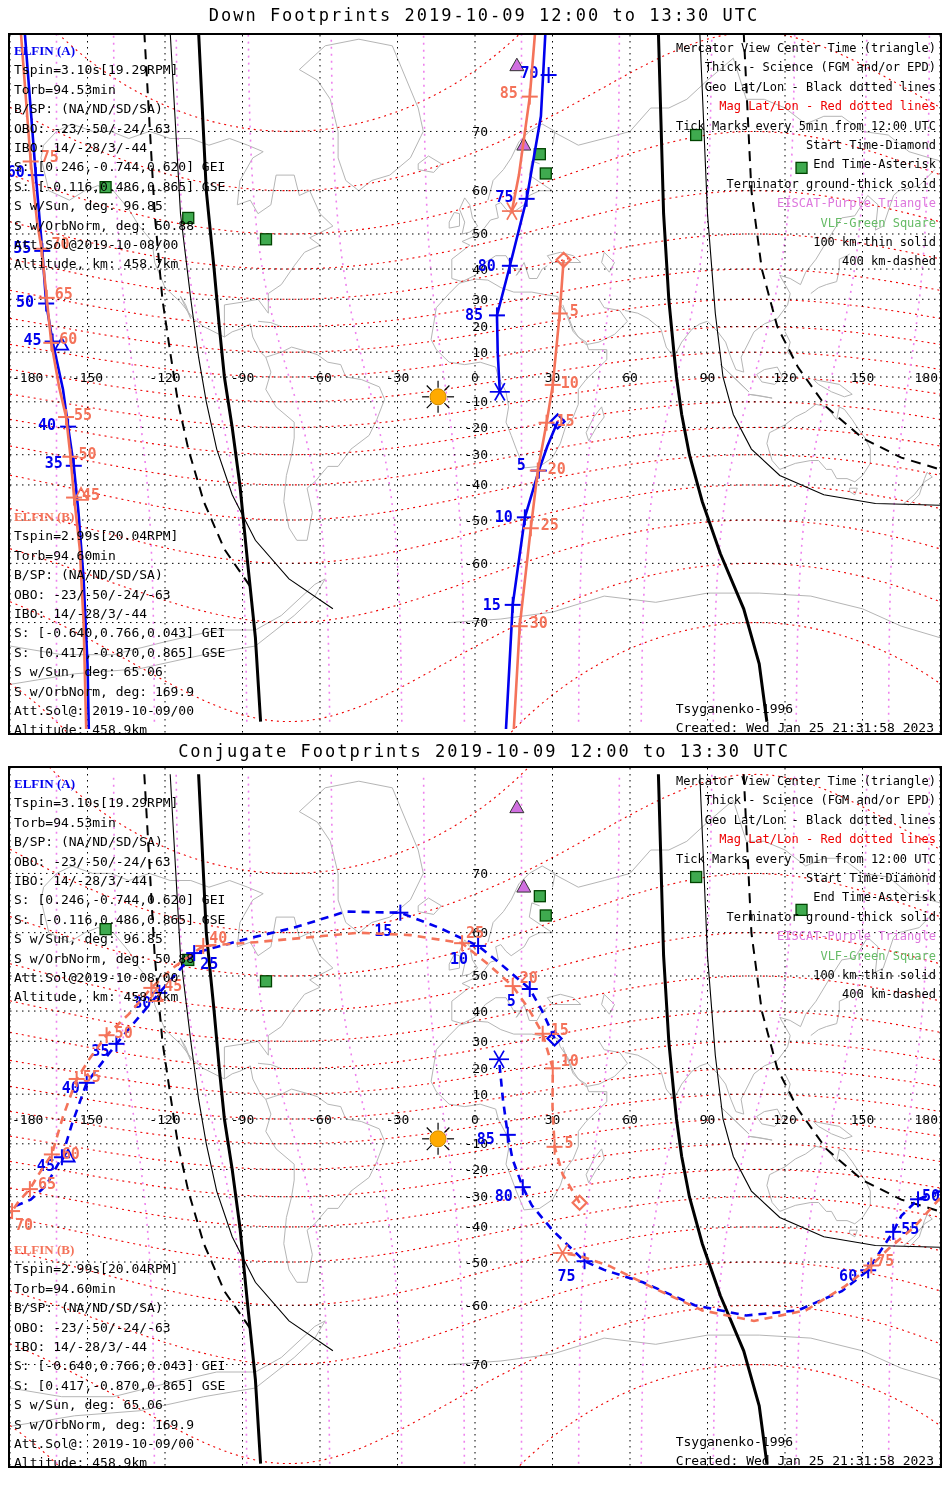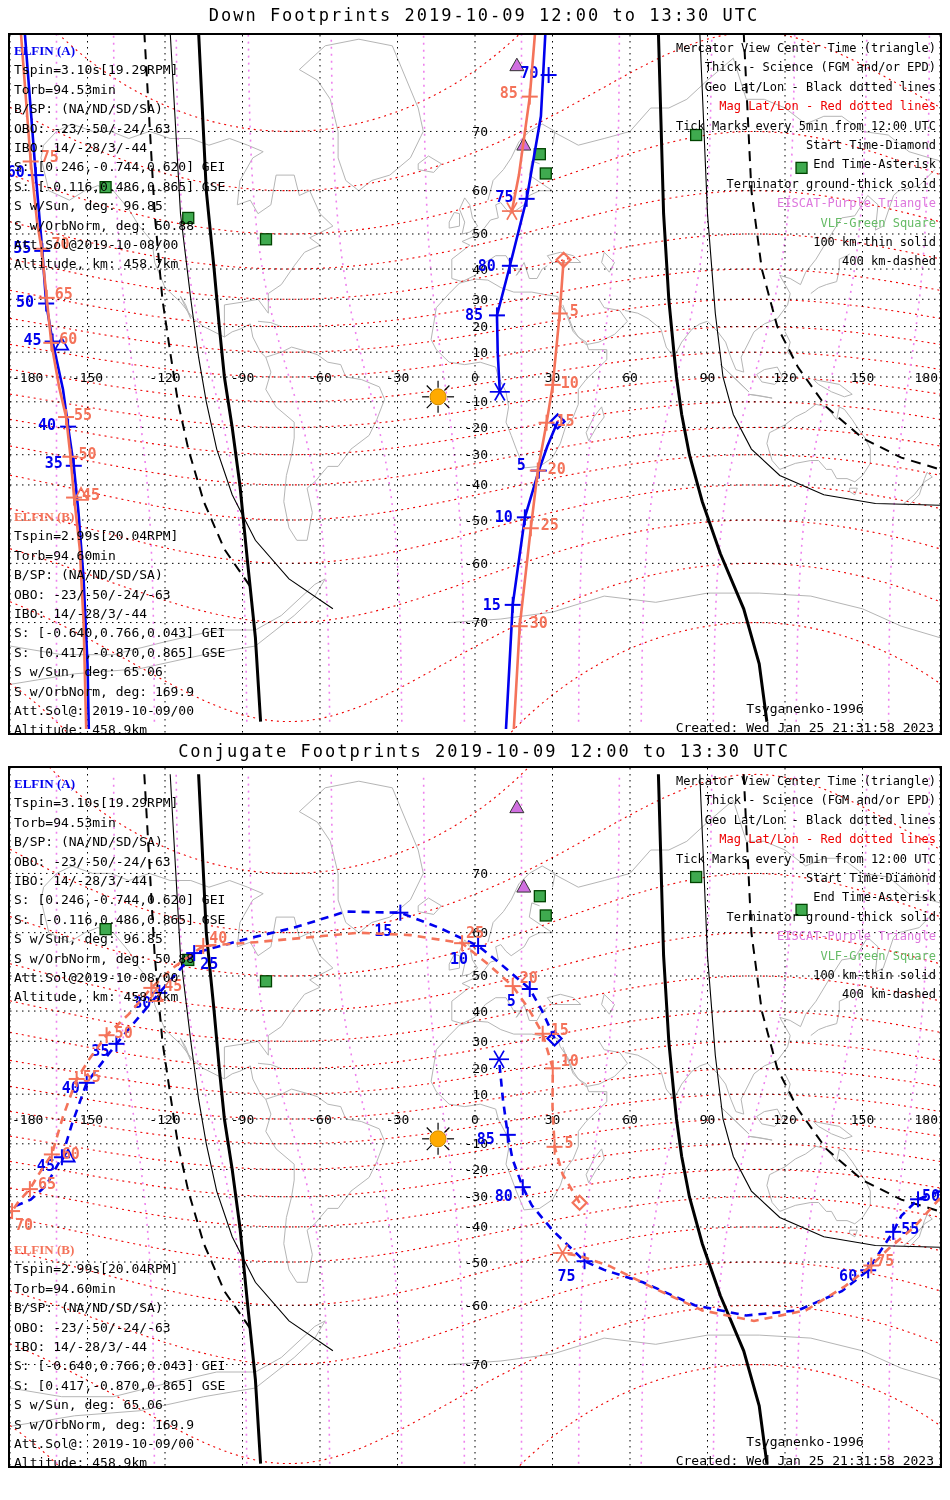"Tsyganenko-1996" .footer { text-align: center -> left }
